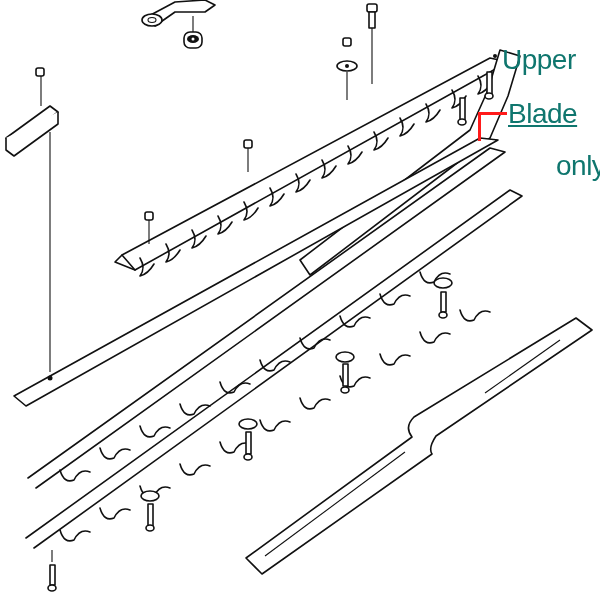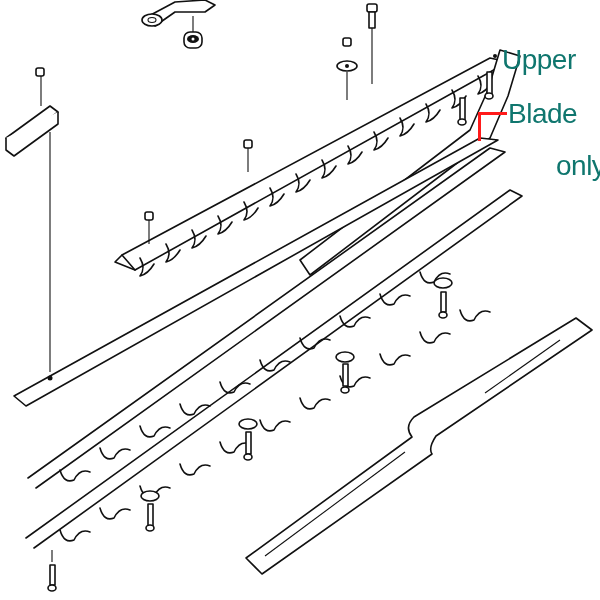"Blade" div.annot-text { text-decoration: none -> underline }
